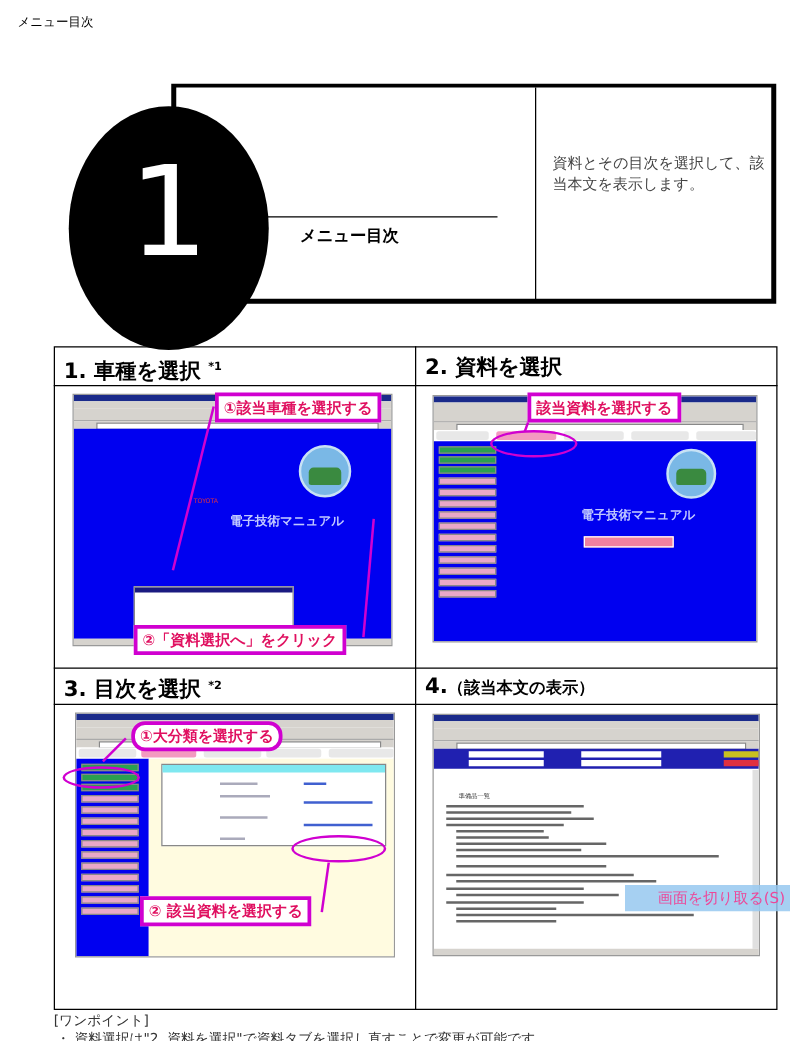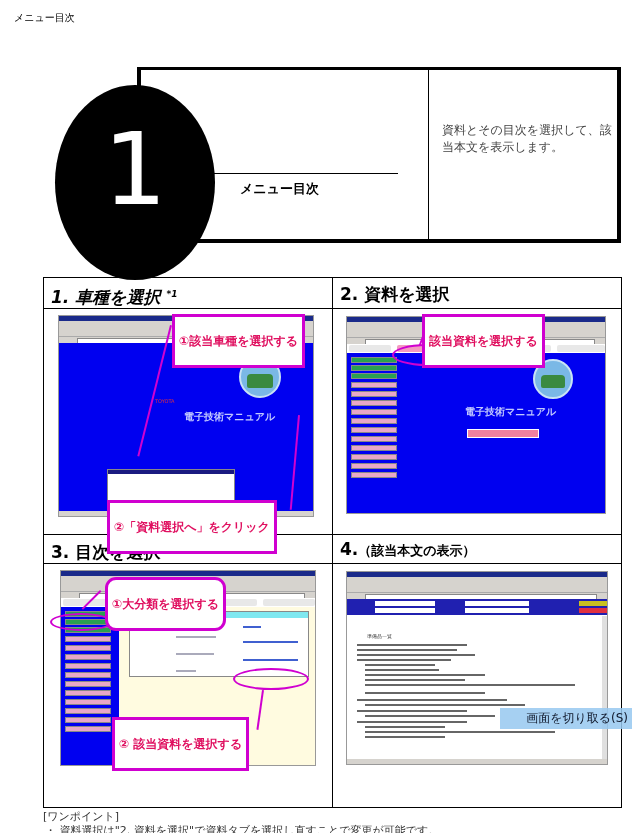"1. 車種を選択 *1" div.abs { font-style: italic -> none }
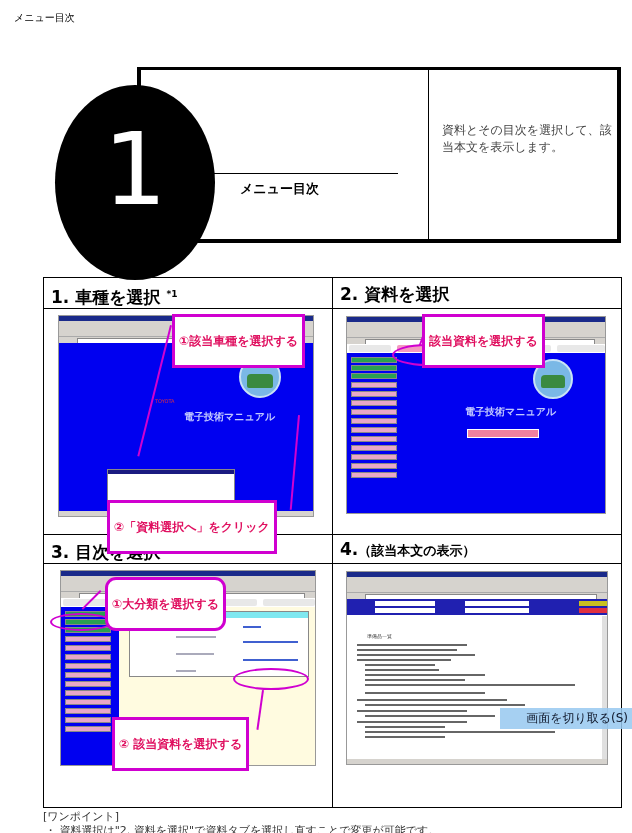"①該当車種を選択する" .callout { padding: 16px 4px -> 1px 4px }
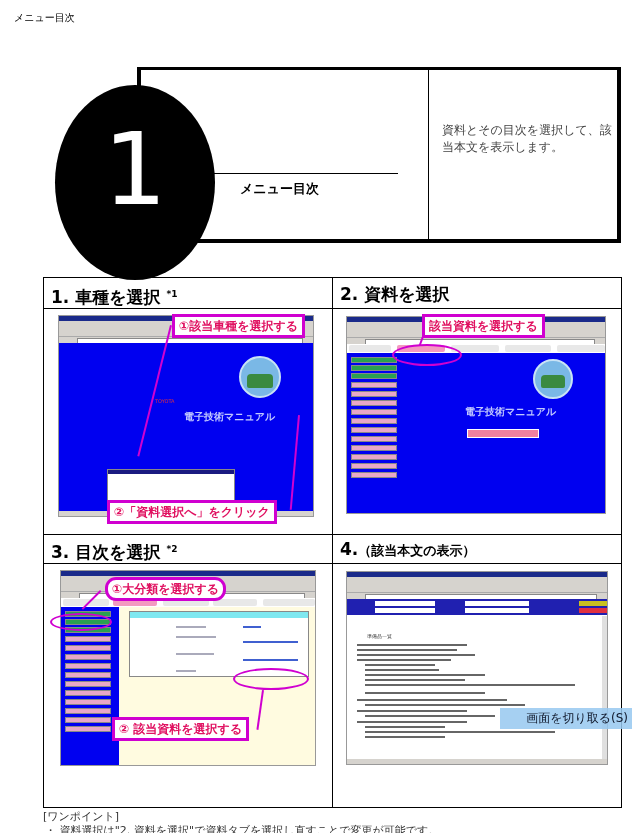"画面を切り取る(S)" .snip-tip { color: #0f172a -> #ec4899 }
